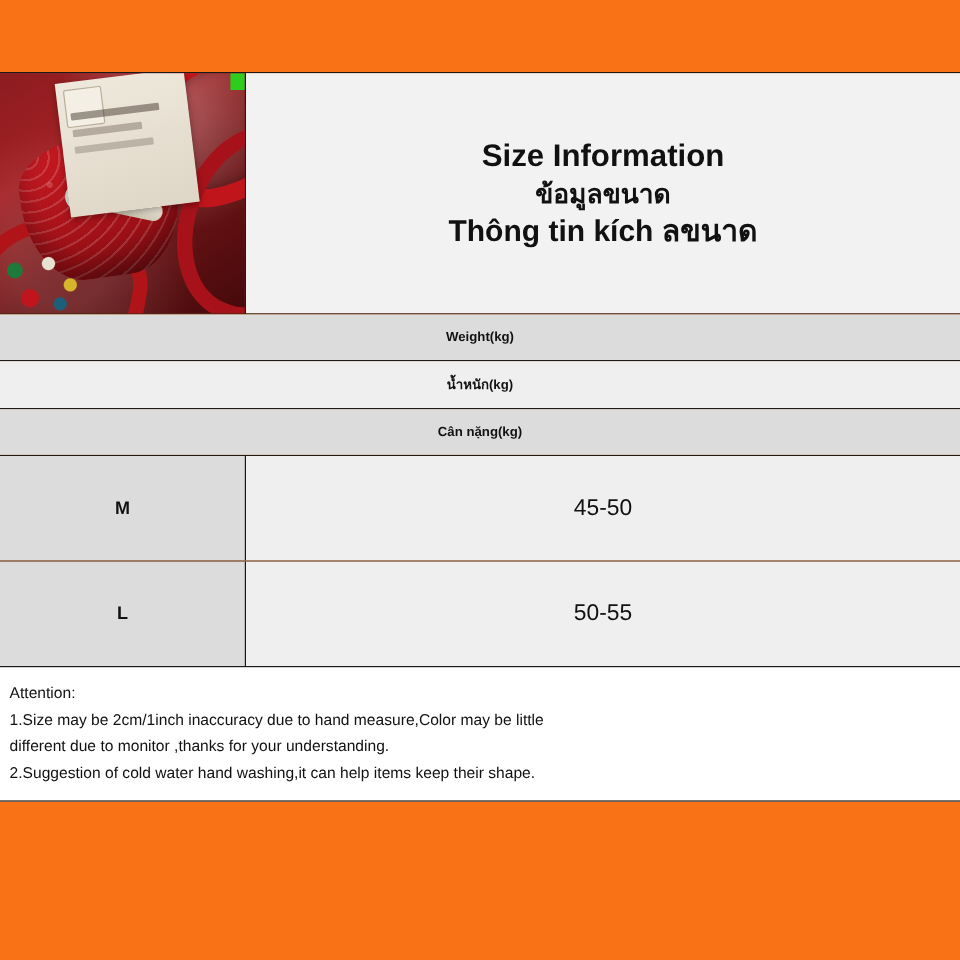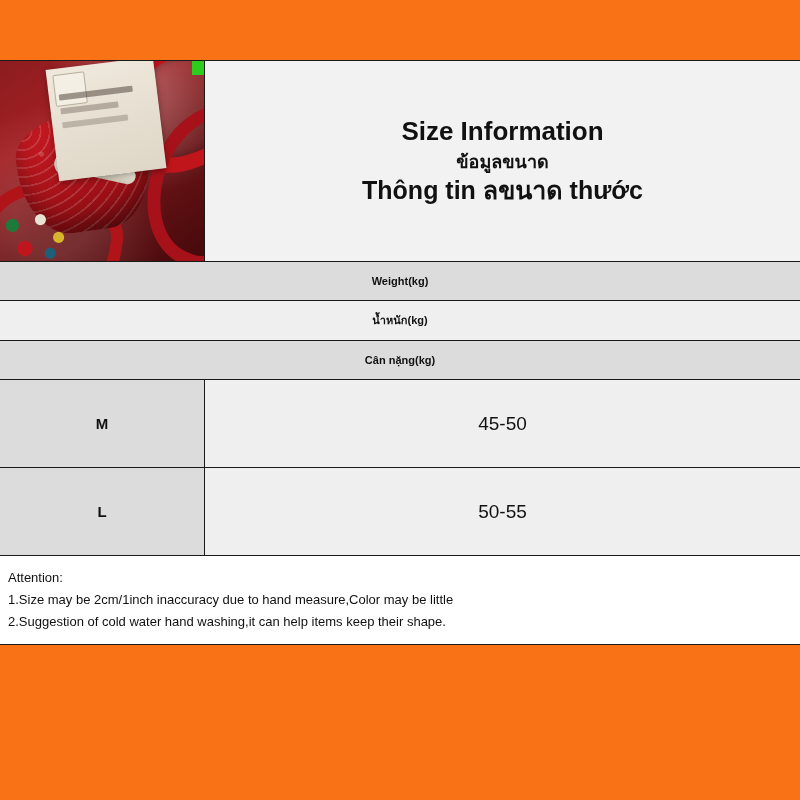"ข้อมูลขนาด" .title-th { font-size: 18px -> 22px }
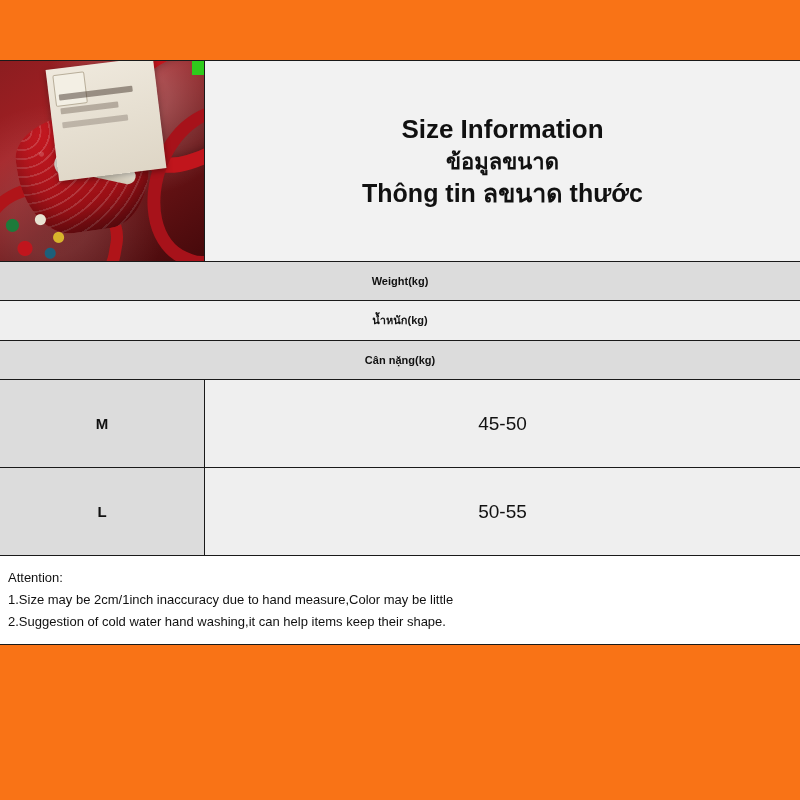"Thông tin ลขนาด thước" div.title-vi { text: ลขนาด thước -> kích ลขนาด }
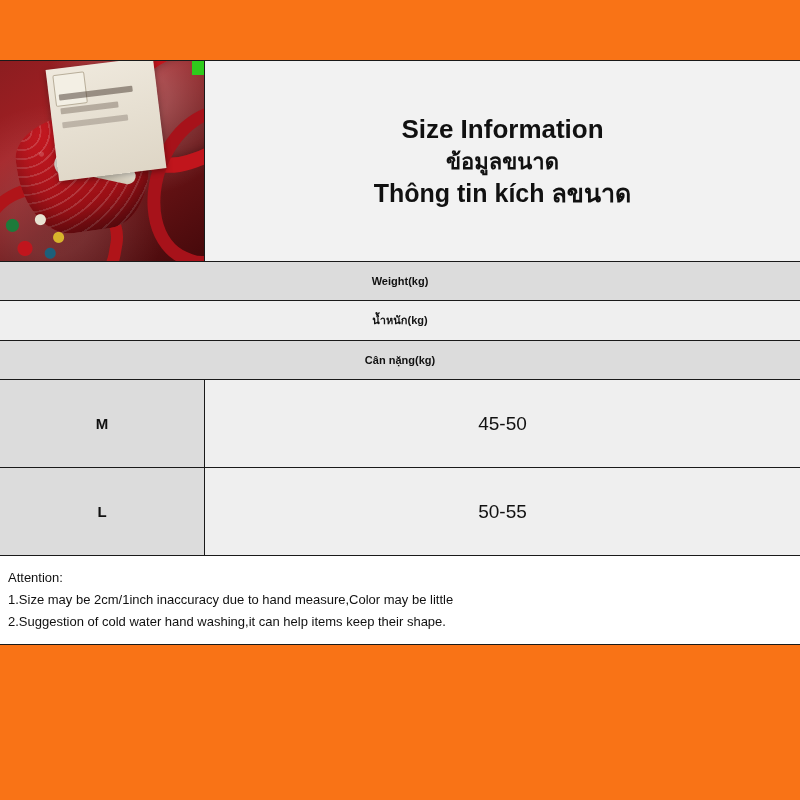"different due to monitor ,thanks" p { html: none -> <p>different due to monitor ,thanks for your understanding.</p> }
